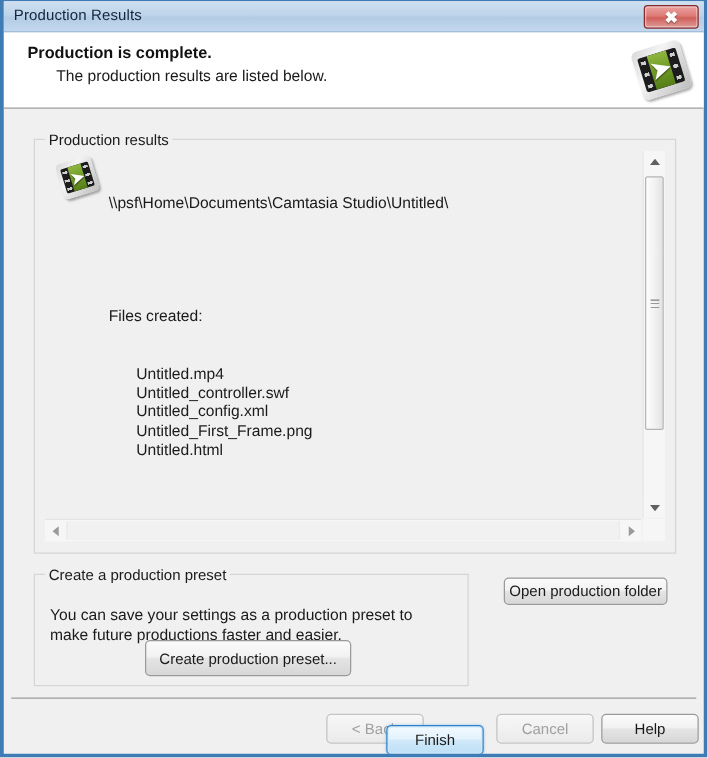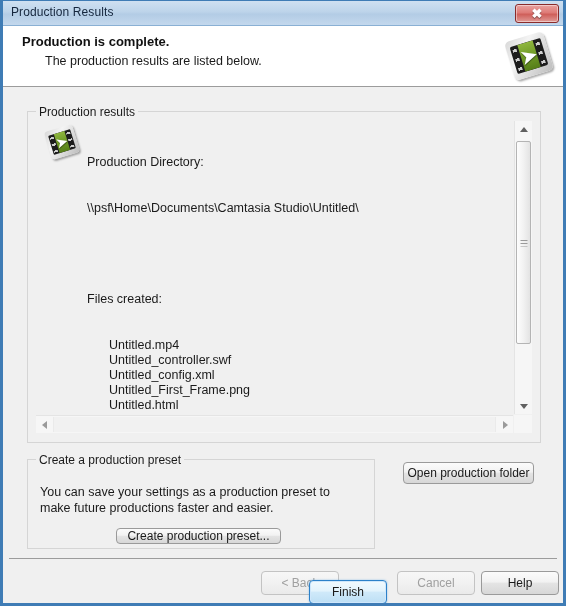"Production Directory:" span.dir-label { html: <span>Production Directory:</span> -> none }
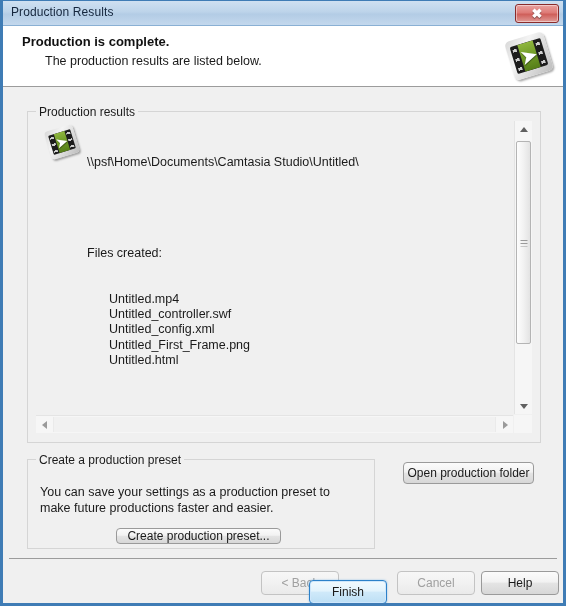"Create production preset..." #create-preset-button { height: 16px -> 29px; top: 68px -> 52px }
